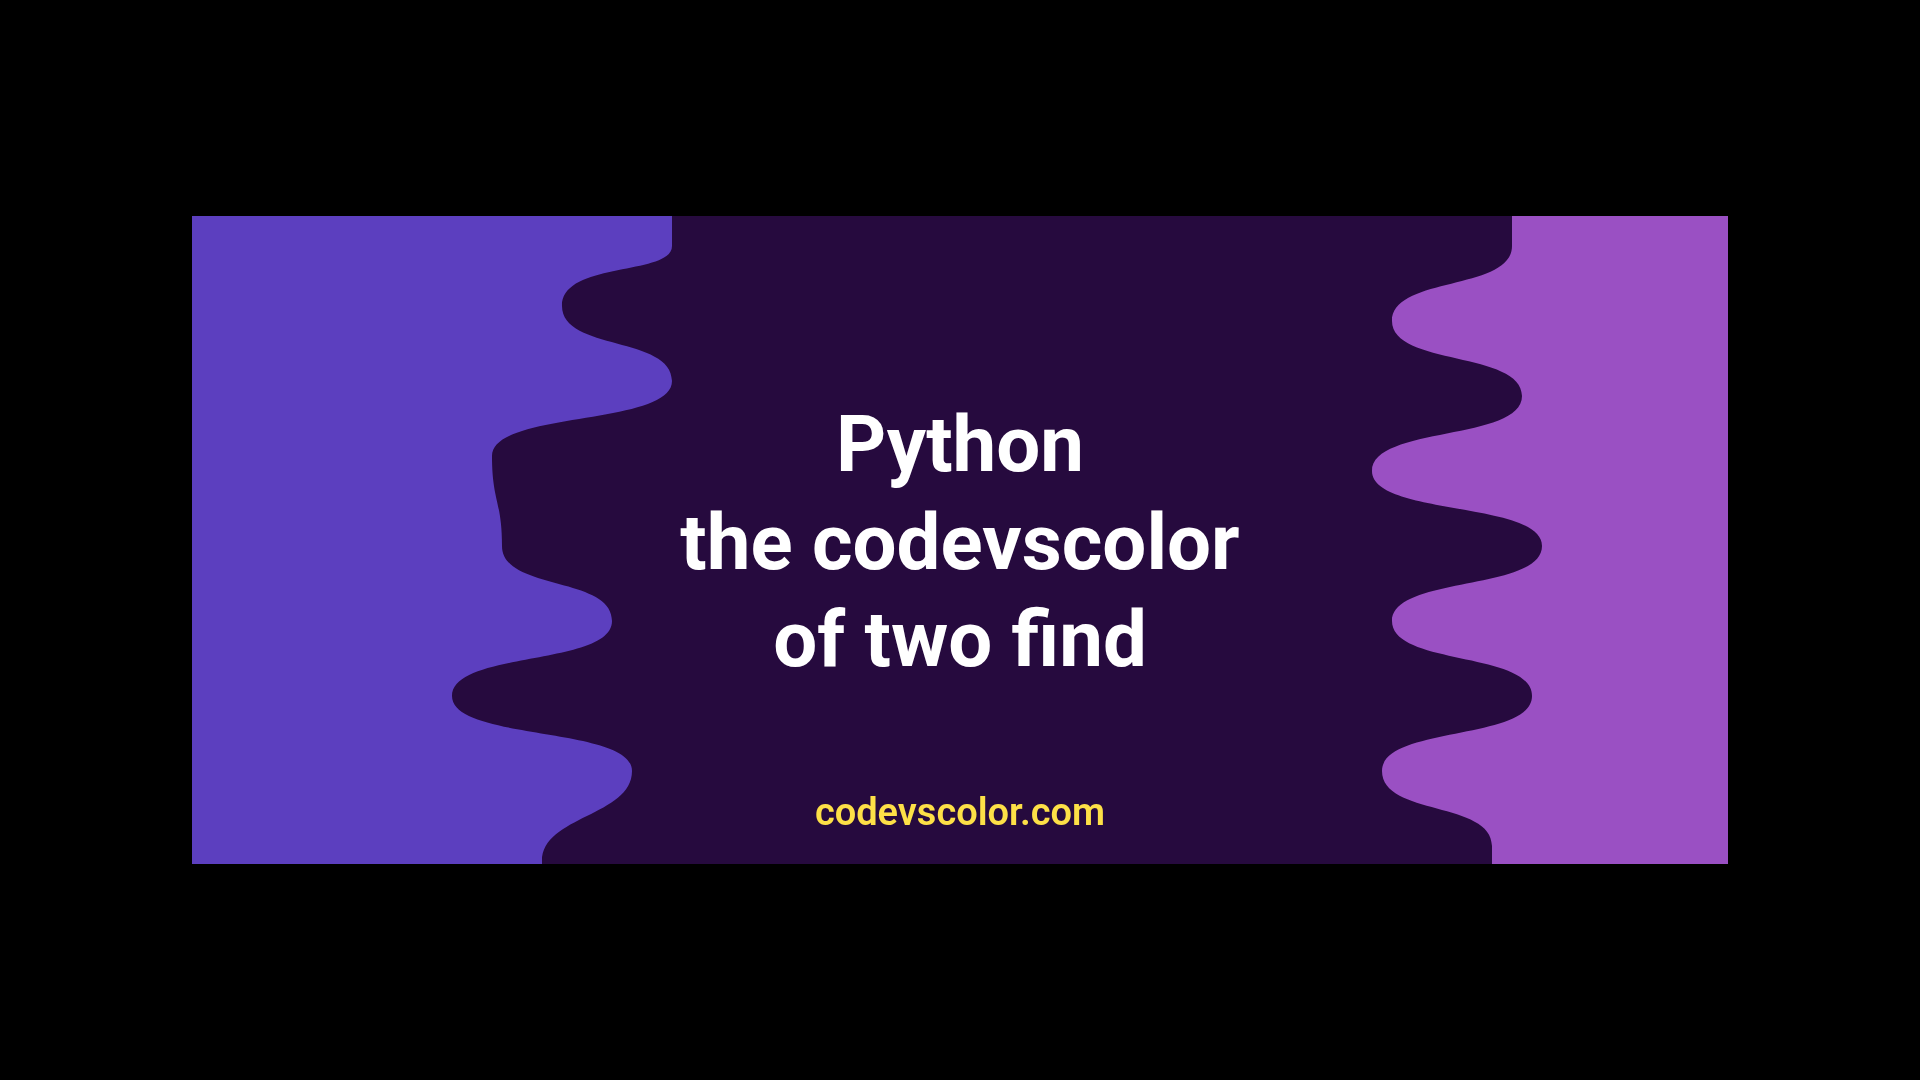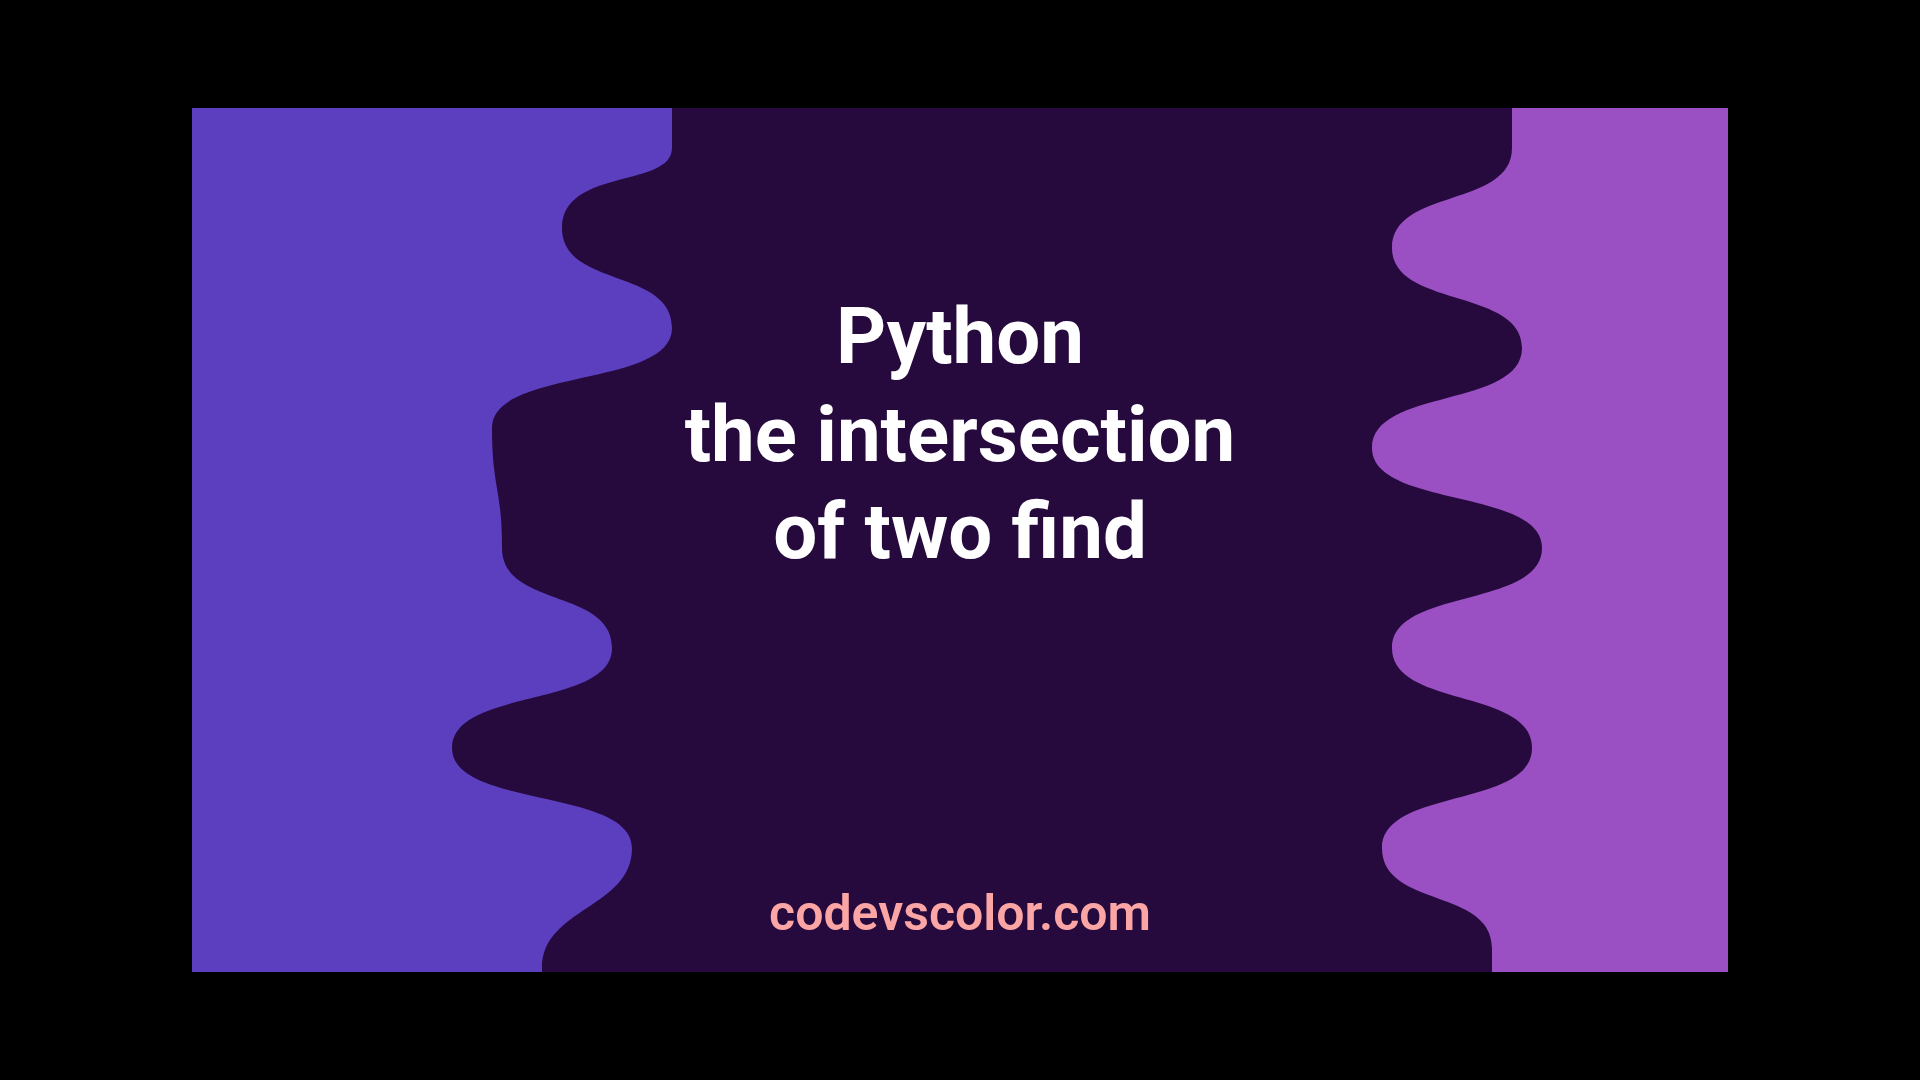"Python" .canvas { height: 864px -> 648px }
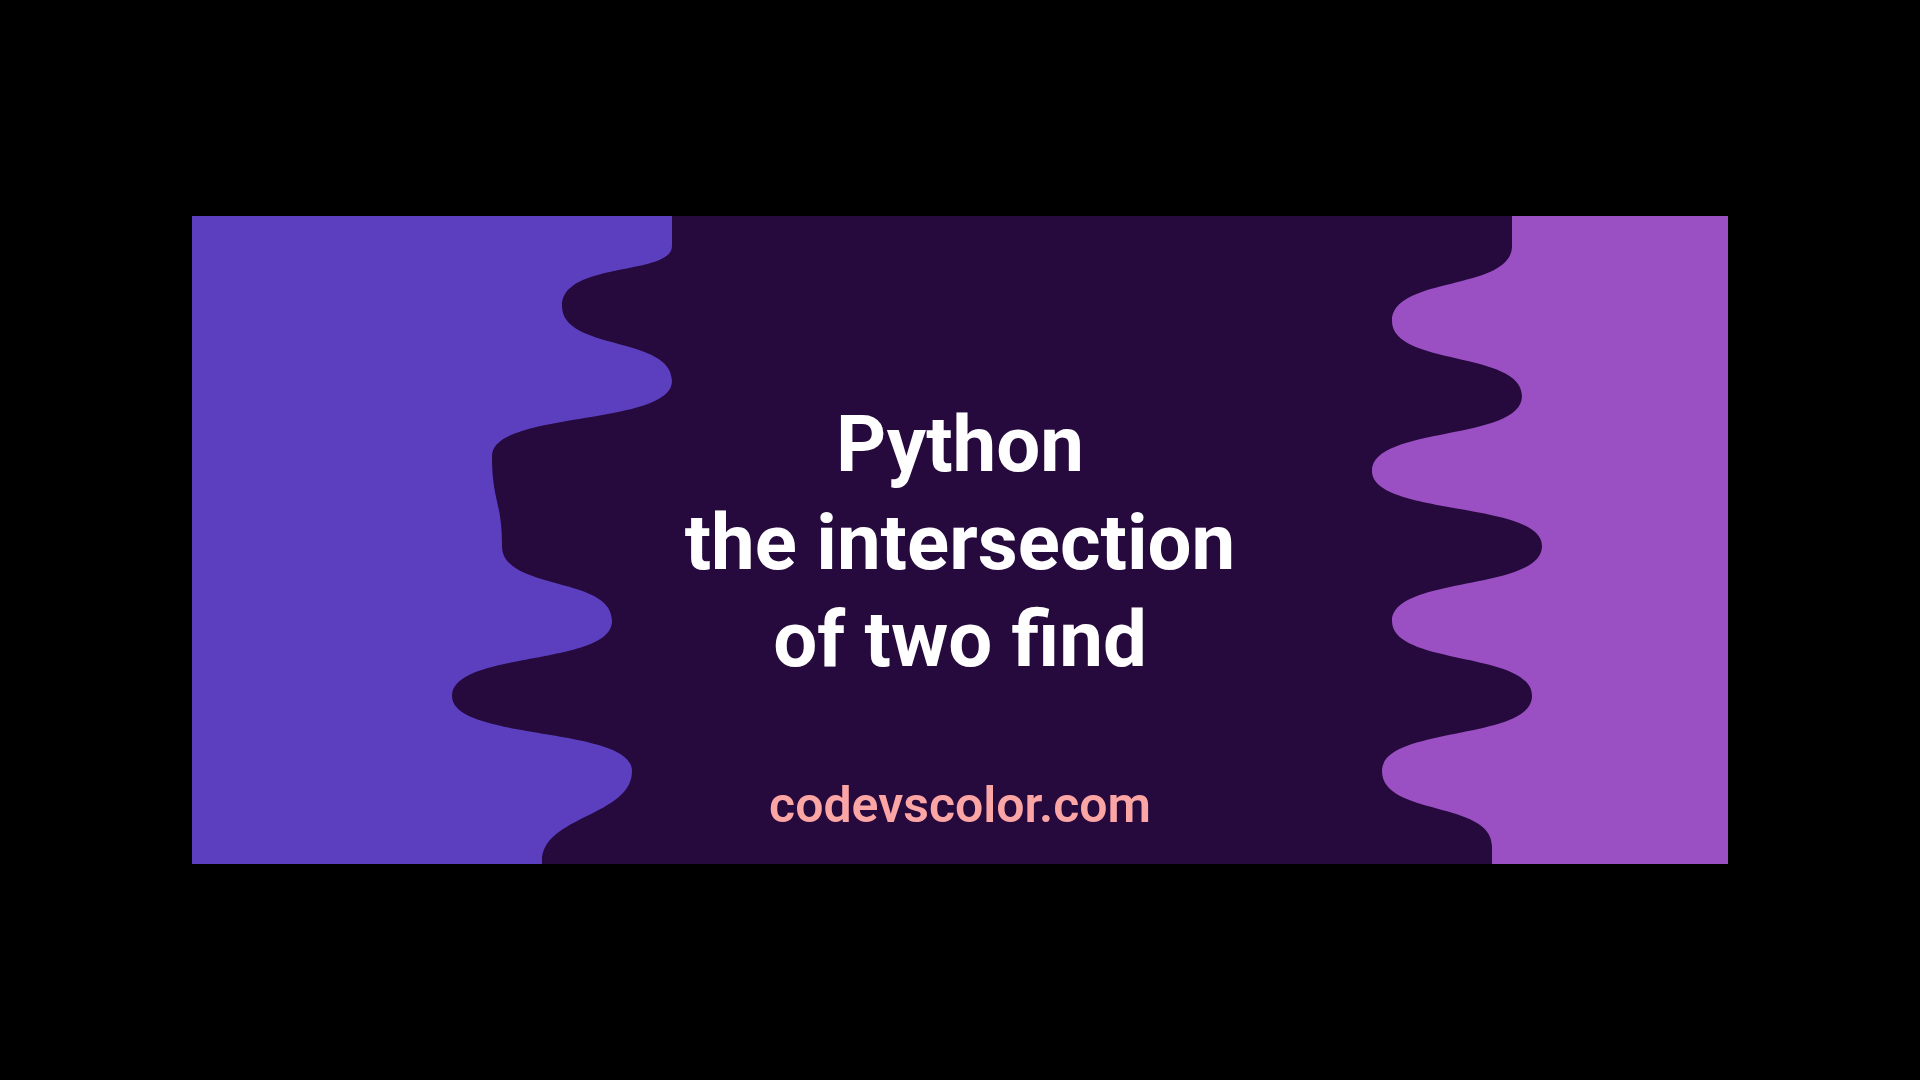"the intersection" div { text: intersection -> codevscolor }
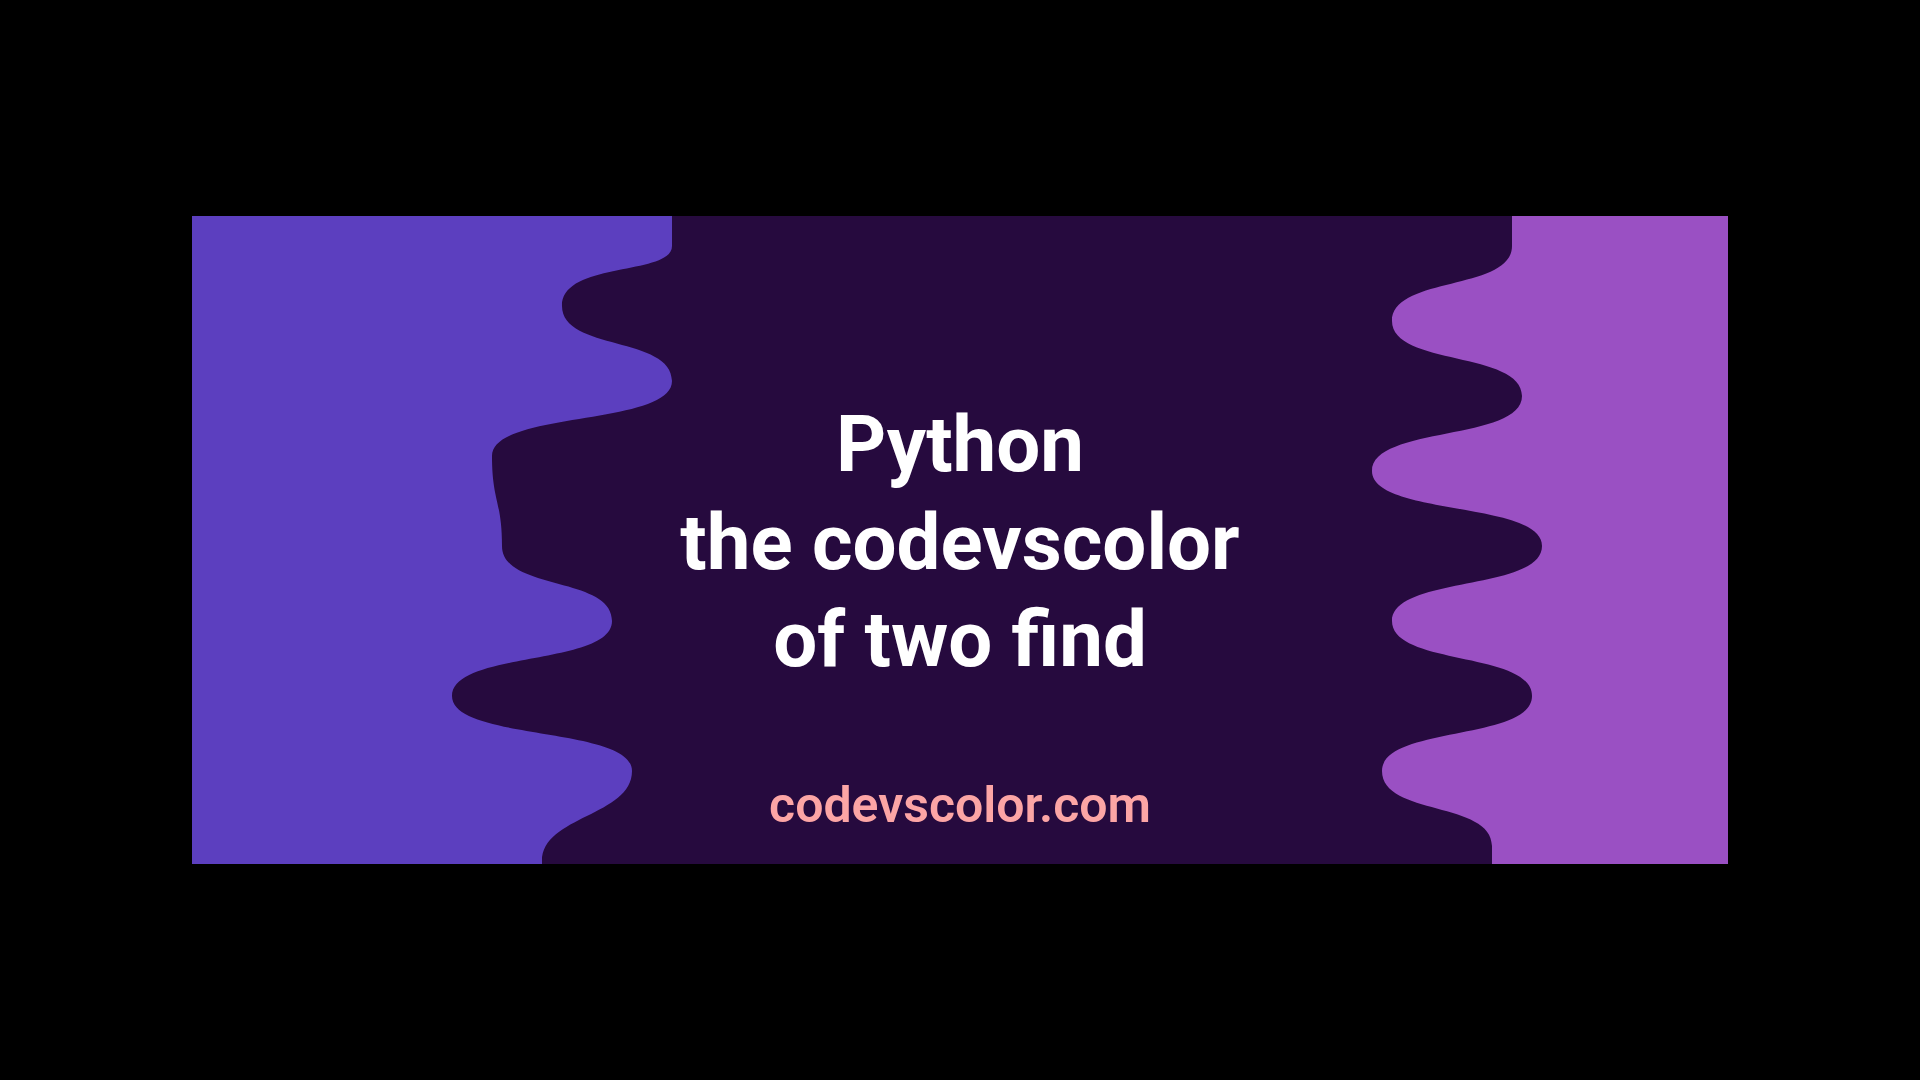"codevscolor.com" .watermark { color: #fca5a5 -> #fde047; font-size: 50px -> 38px }
